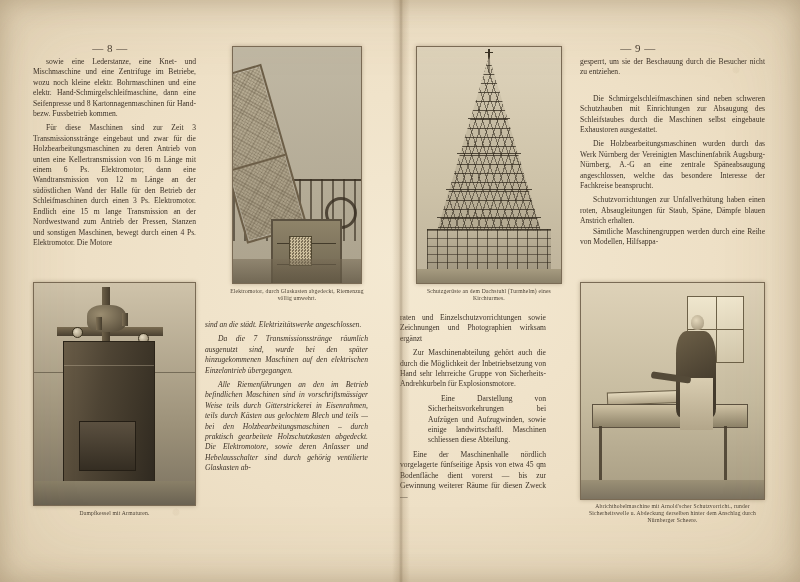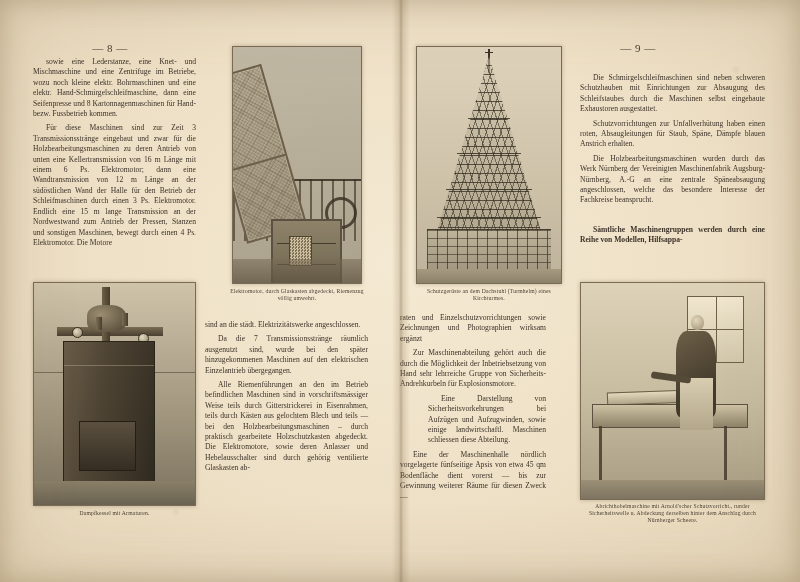"gesperrt, um sie der Beschauung" p.cont { html: none -> <p>gesperrt, um sie der Beschauung durch die Besucher nicht zu entziehen.</p> }
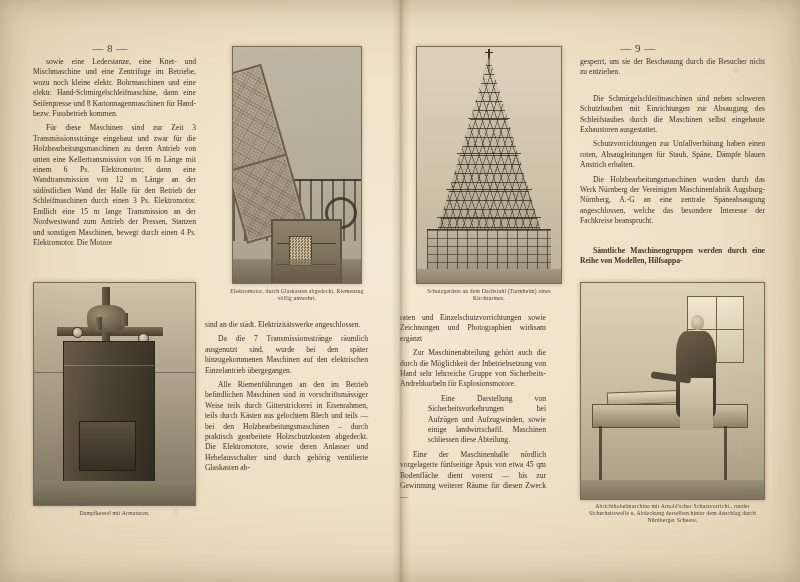"Schutzvorrichtungen zur Unfallverhütung" p { order: before "Die Holzbearbeitungsmaschinen wurden" -> after "Die Holzbearbeitungsmaschinen wurden" }
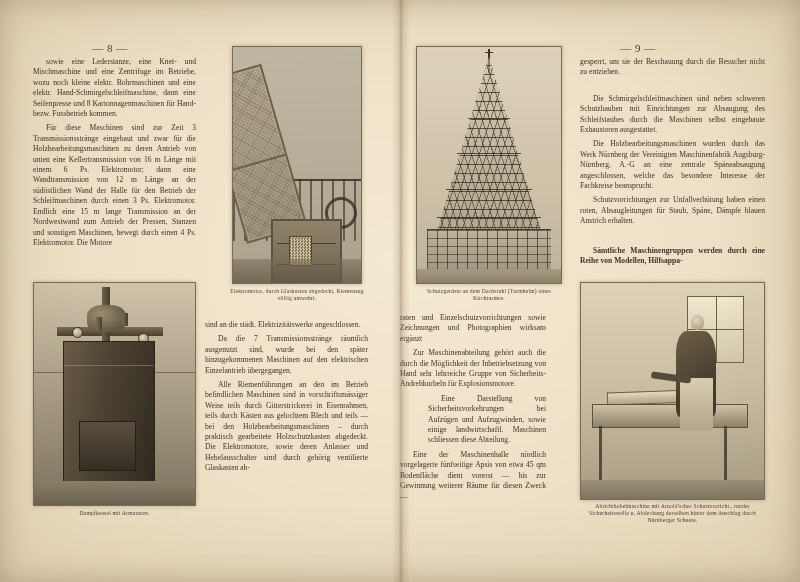"Sämtliche Maschinengruppen werden durch" p { font-weight: bold -> none; margin-top: 19px -> 0 }
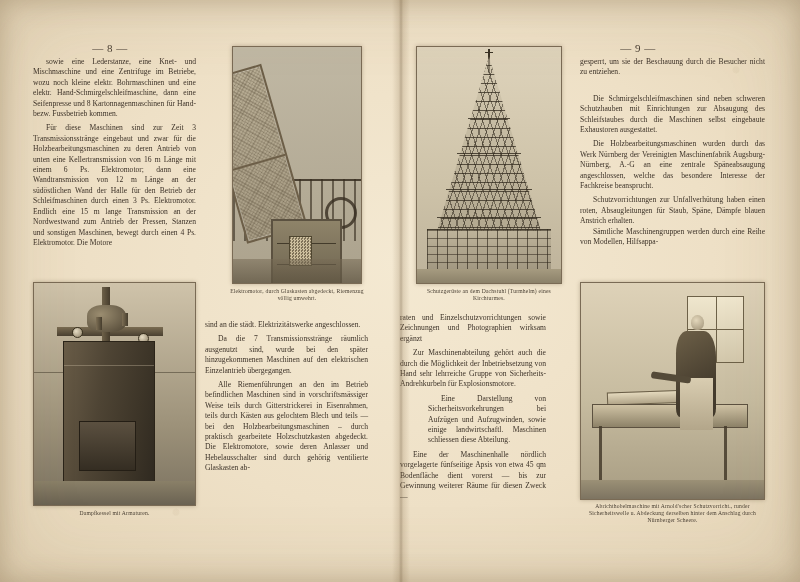"sind an die städt. Elektrizitätswerke" div.col { font-style: none -> italic }
